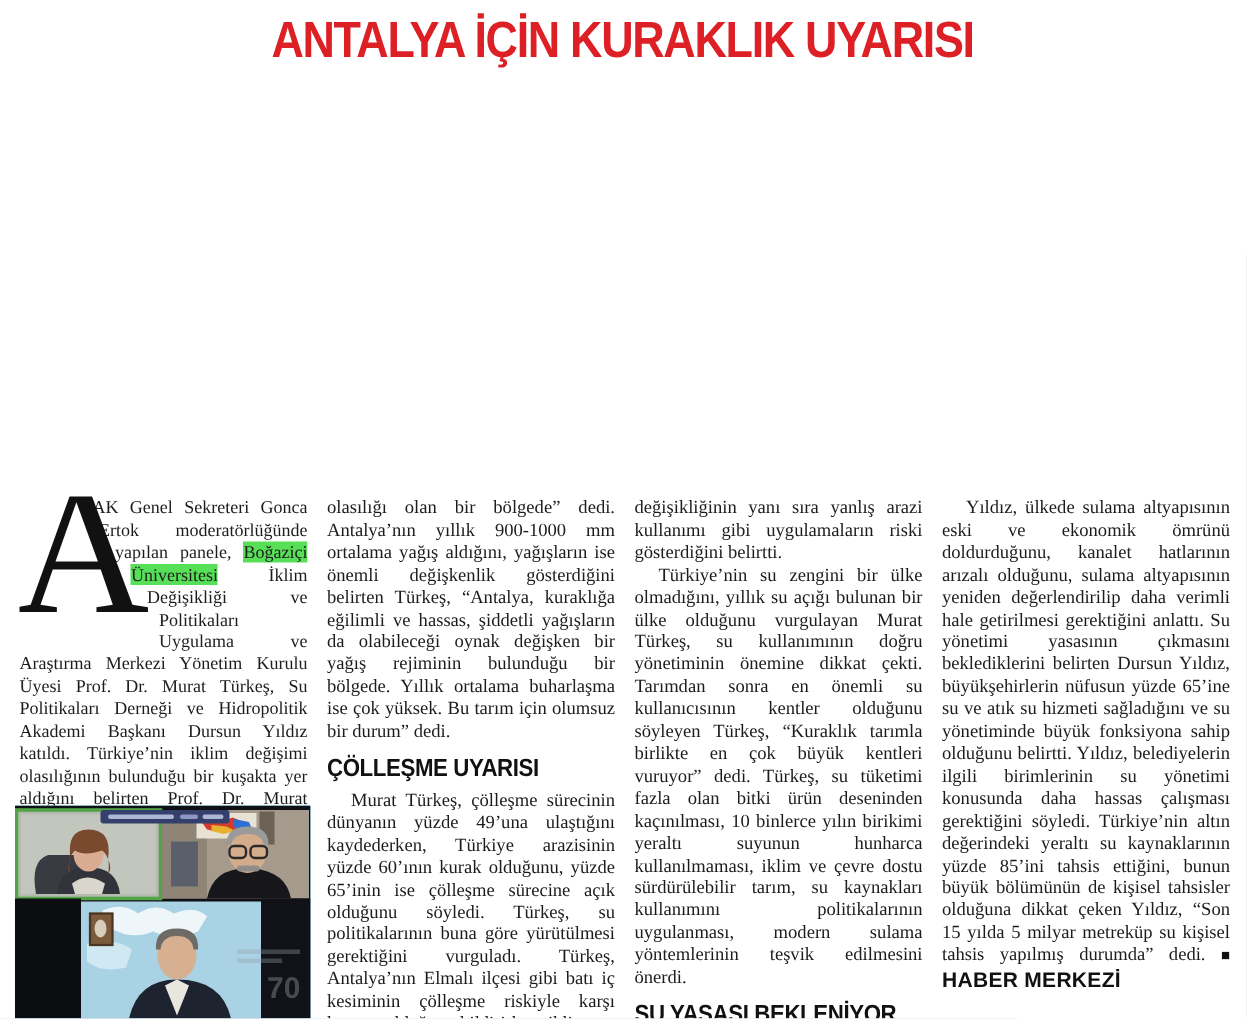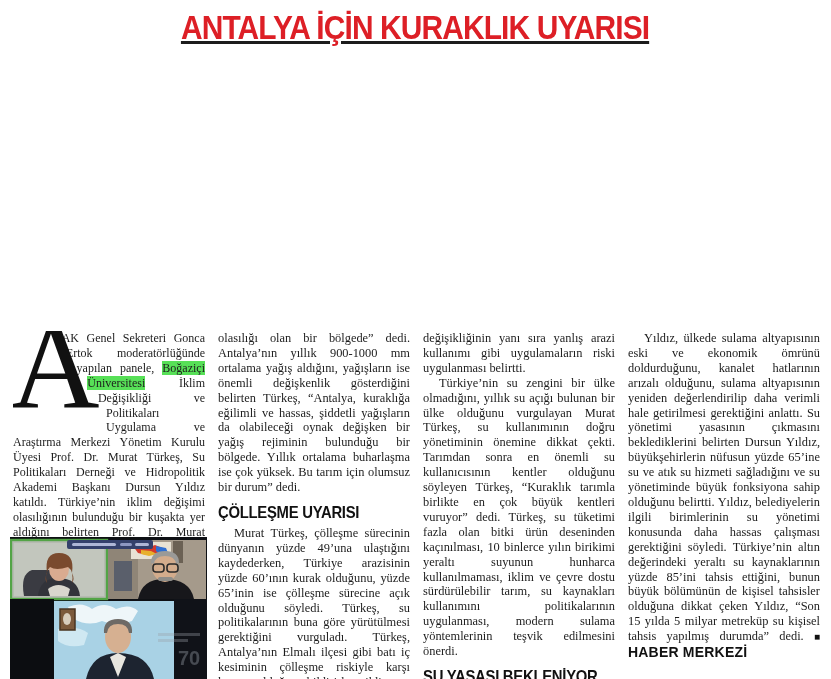"ANTALYA İÇİN KURAKLIK UYARISI" .page { text-decoration: underline -> none }
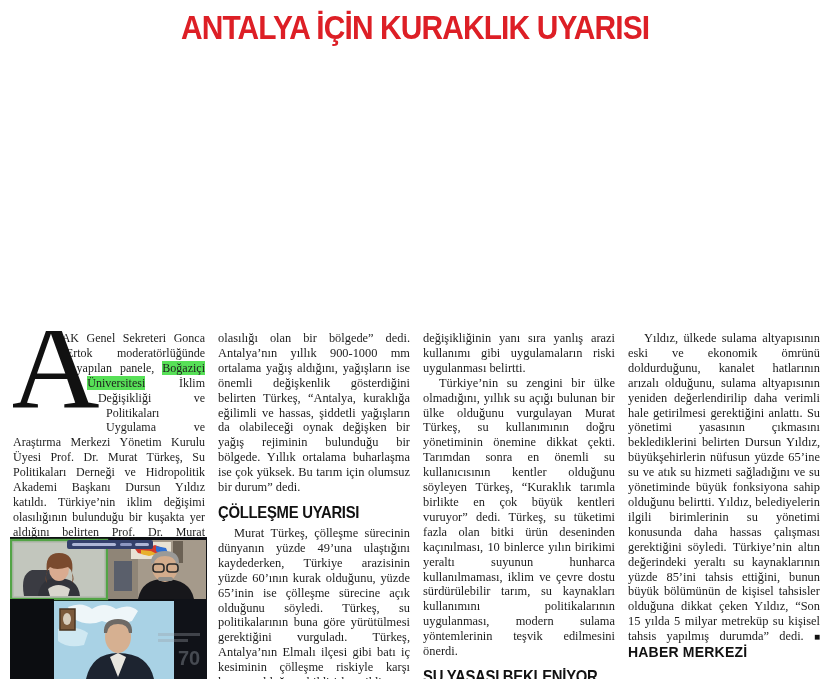"değişikliğinin yanı sıra yanlış arazi" p.body { text: uygulanması -> gösterdiğini }
